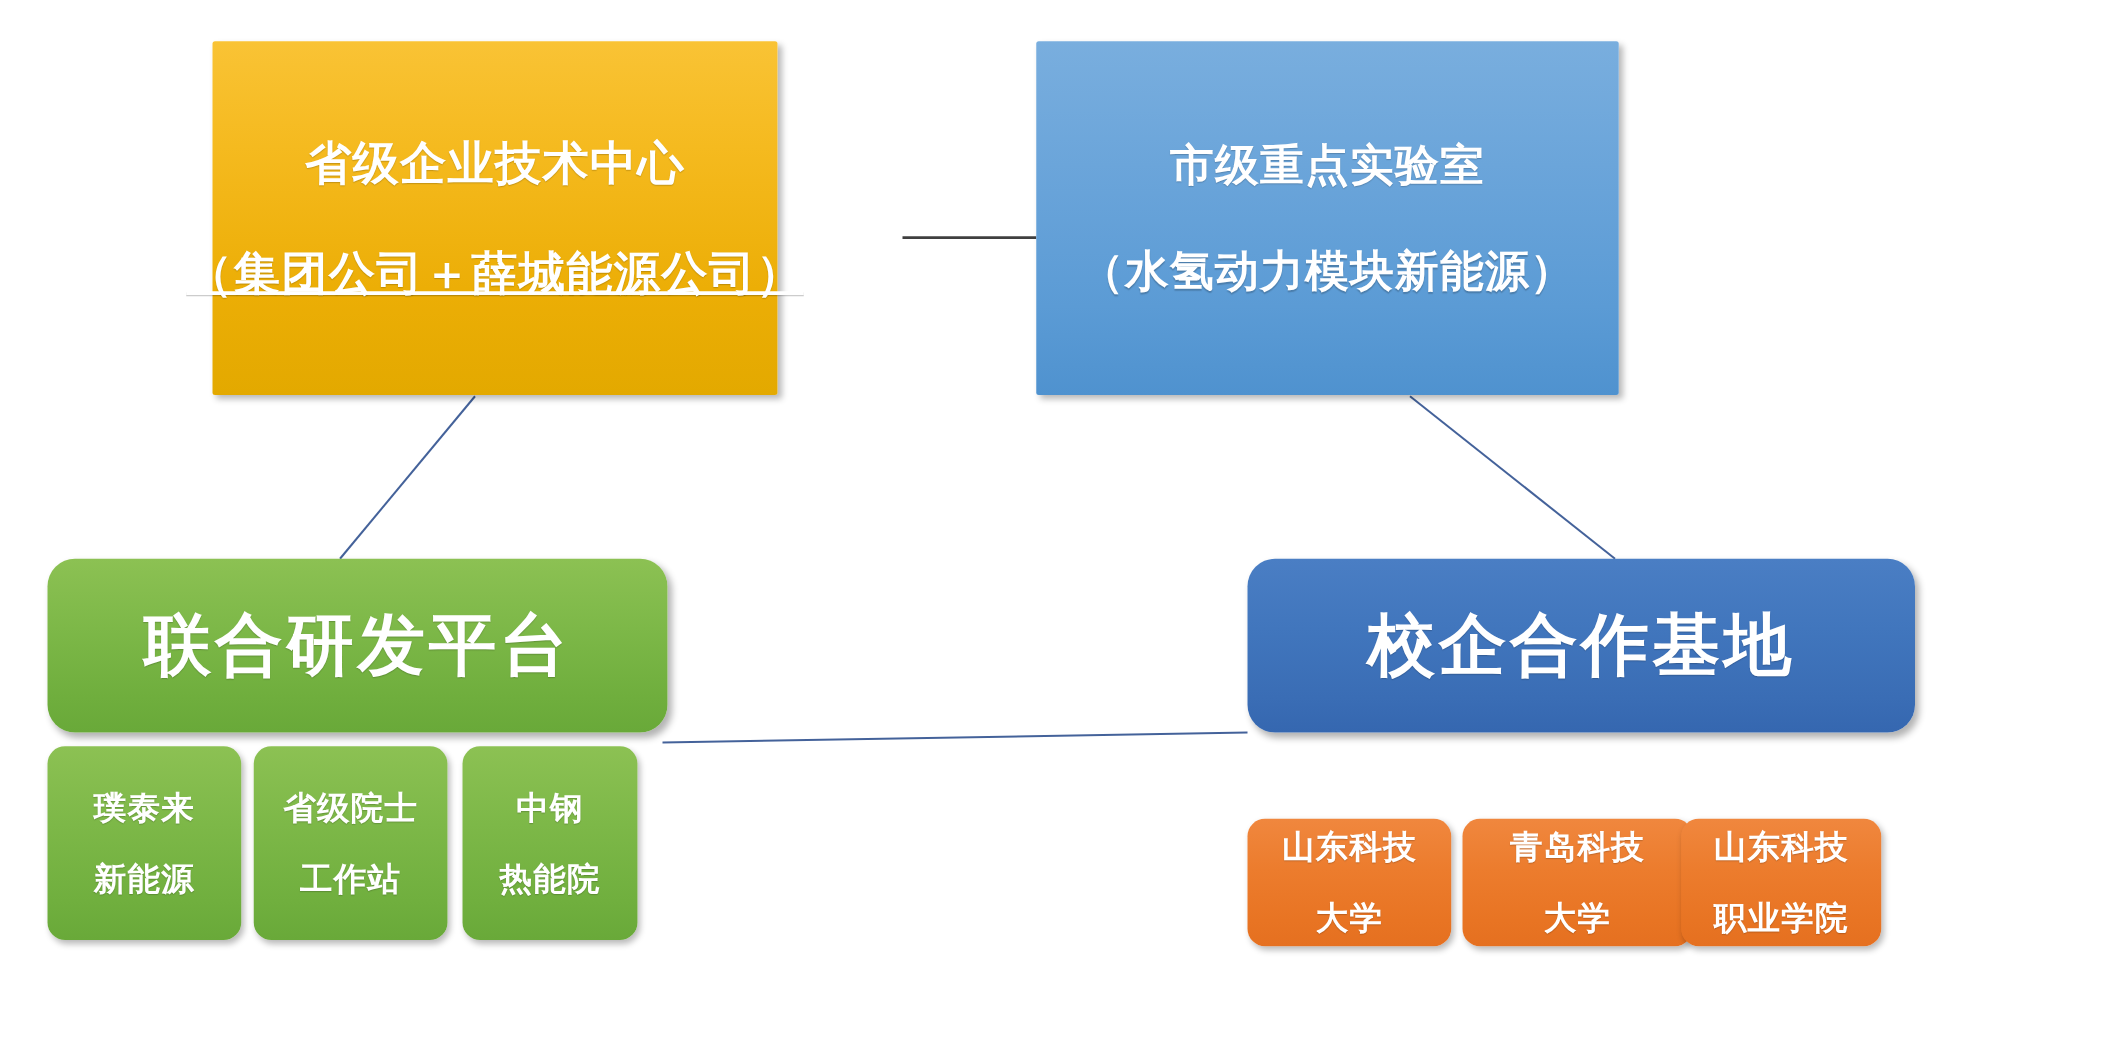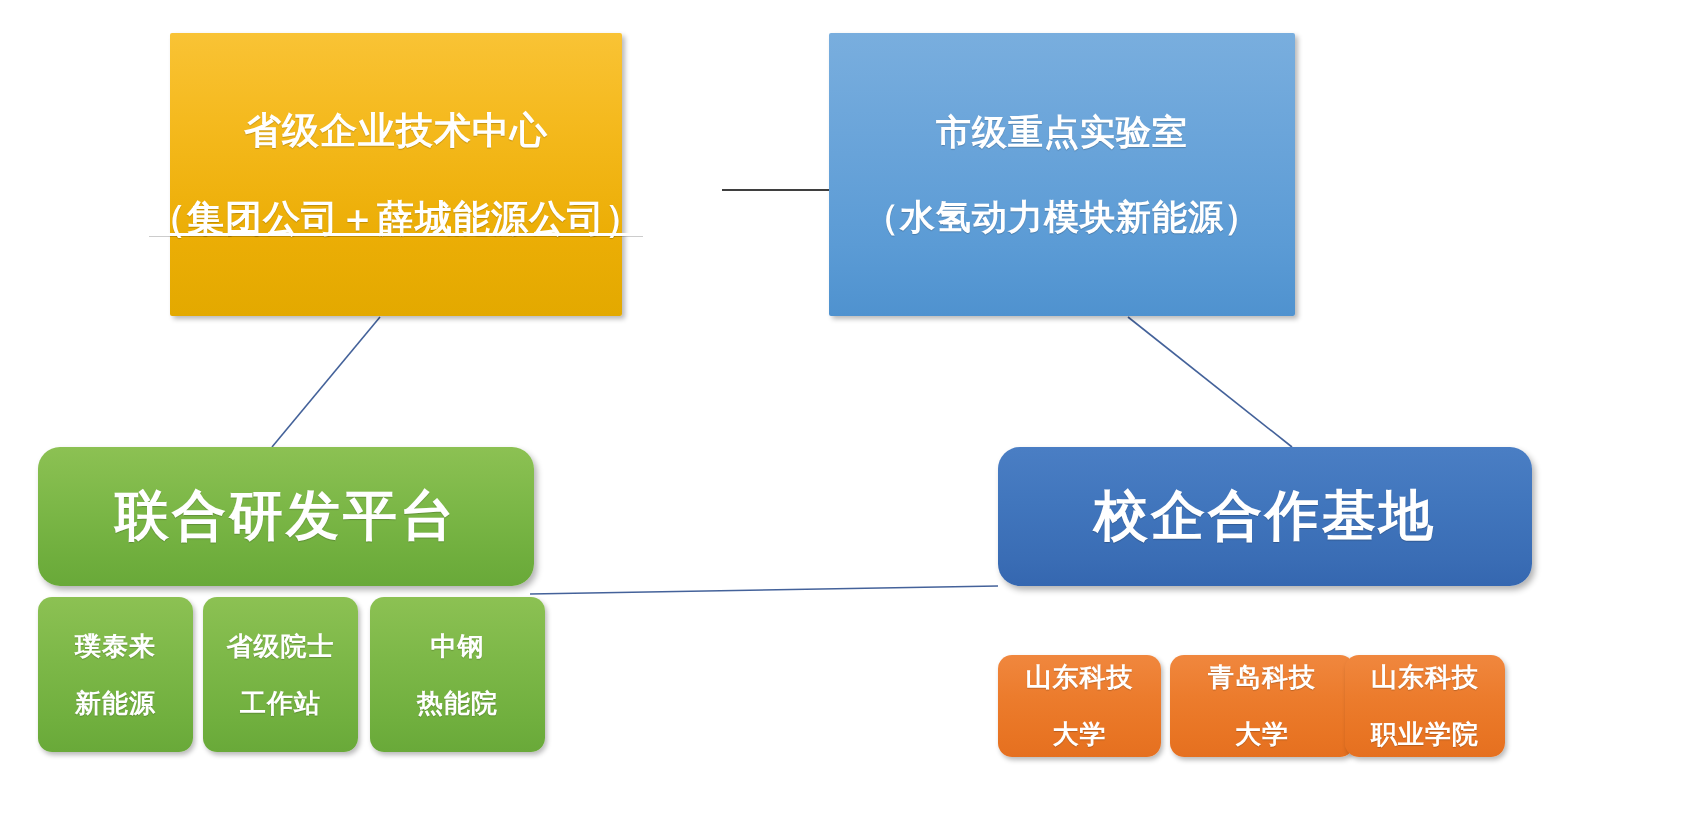"中钢" #leaf-sinosteel-heat { width: 175px -> 140px }
